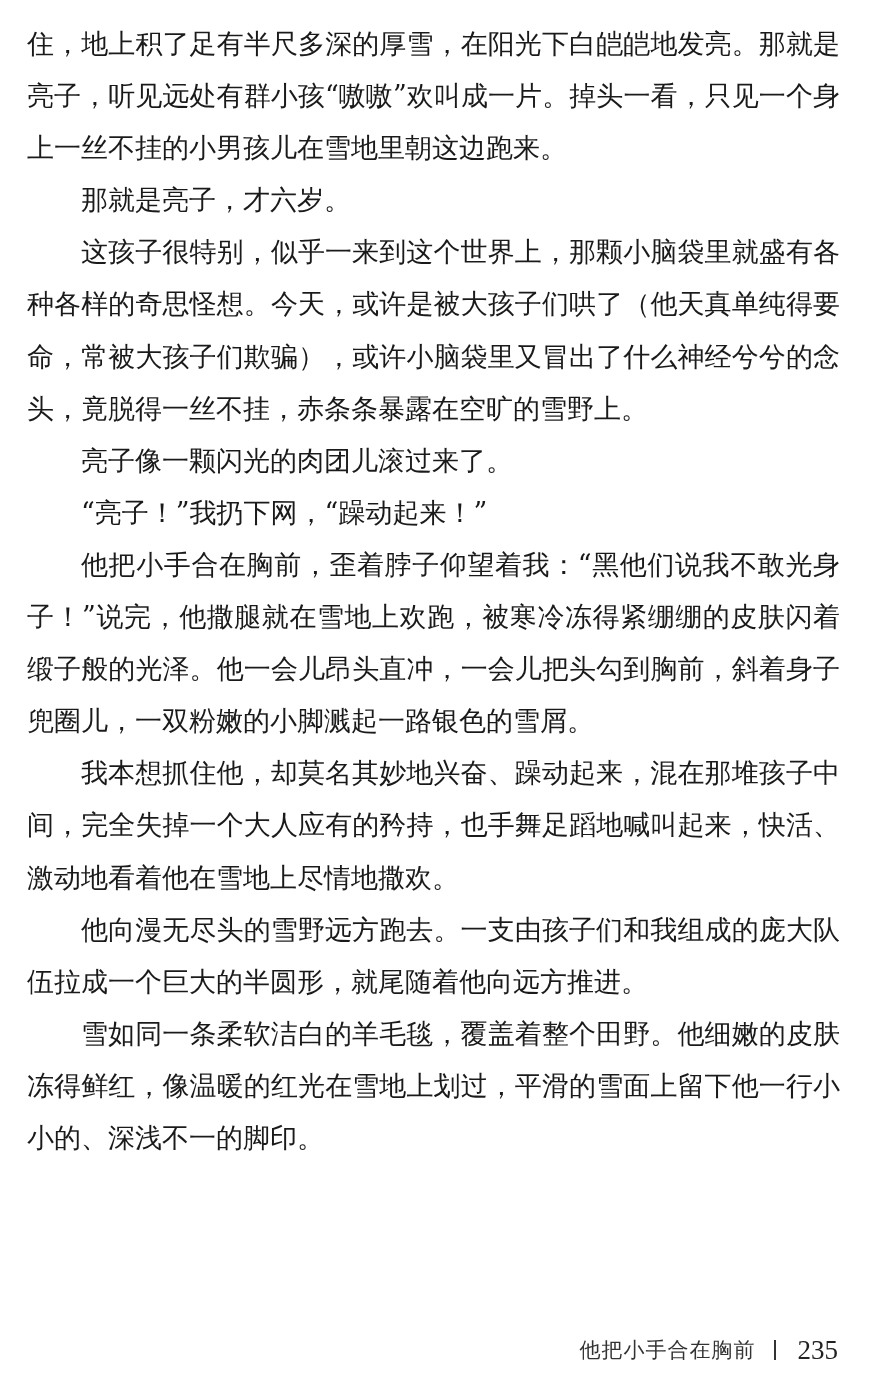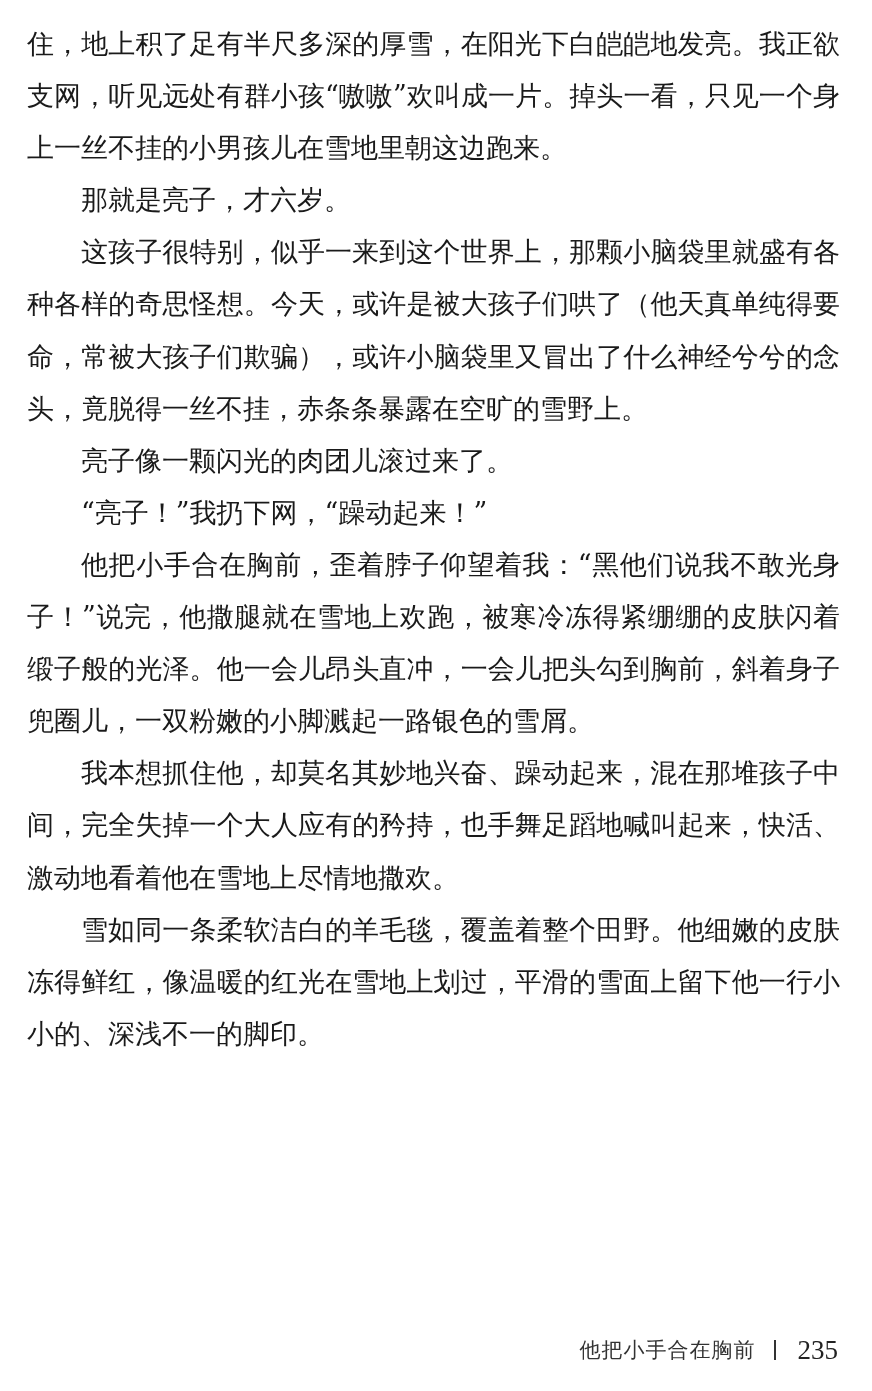"住，地上积了足有半尺多深的厚雪，在阳光下白皑皑地发亮。我正欲支网，听见远处有群小" p.para { text: 我正欲支网 -> 那就是亮子 }
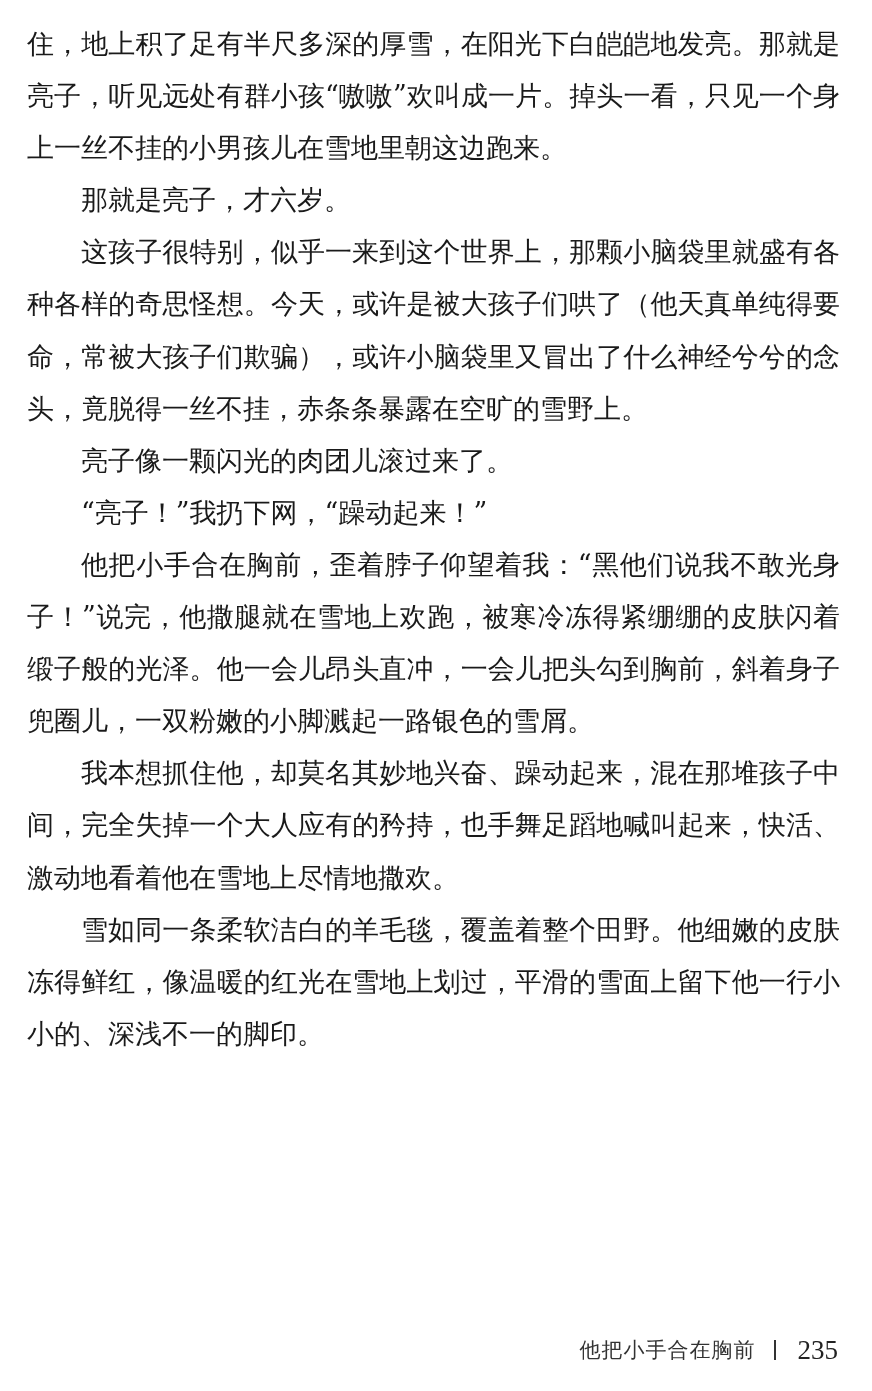"他向漫无尽头的雪野远方跑去。一支由孩子们和我组成的庞大队伍拉成一个巨大的半圆形，" p.para { html: none -> <p>他向漫无尽头的雪野远方跑去。一支由孩子们和我组成的庞大队伍拉成一个巨大的半圆形，就尾随着他向远方推进。</p> }
